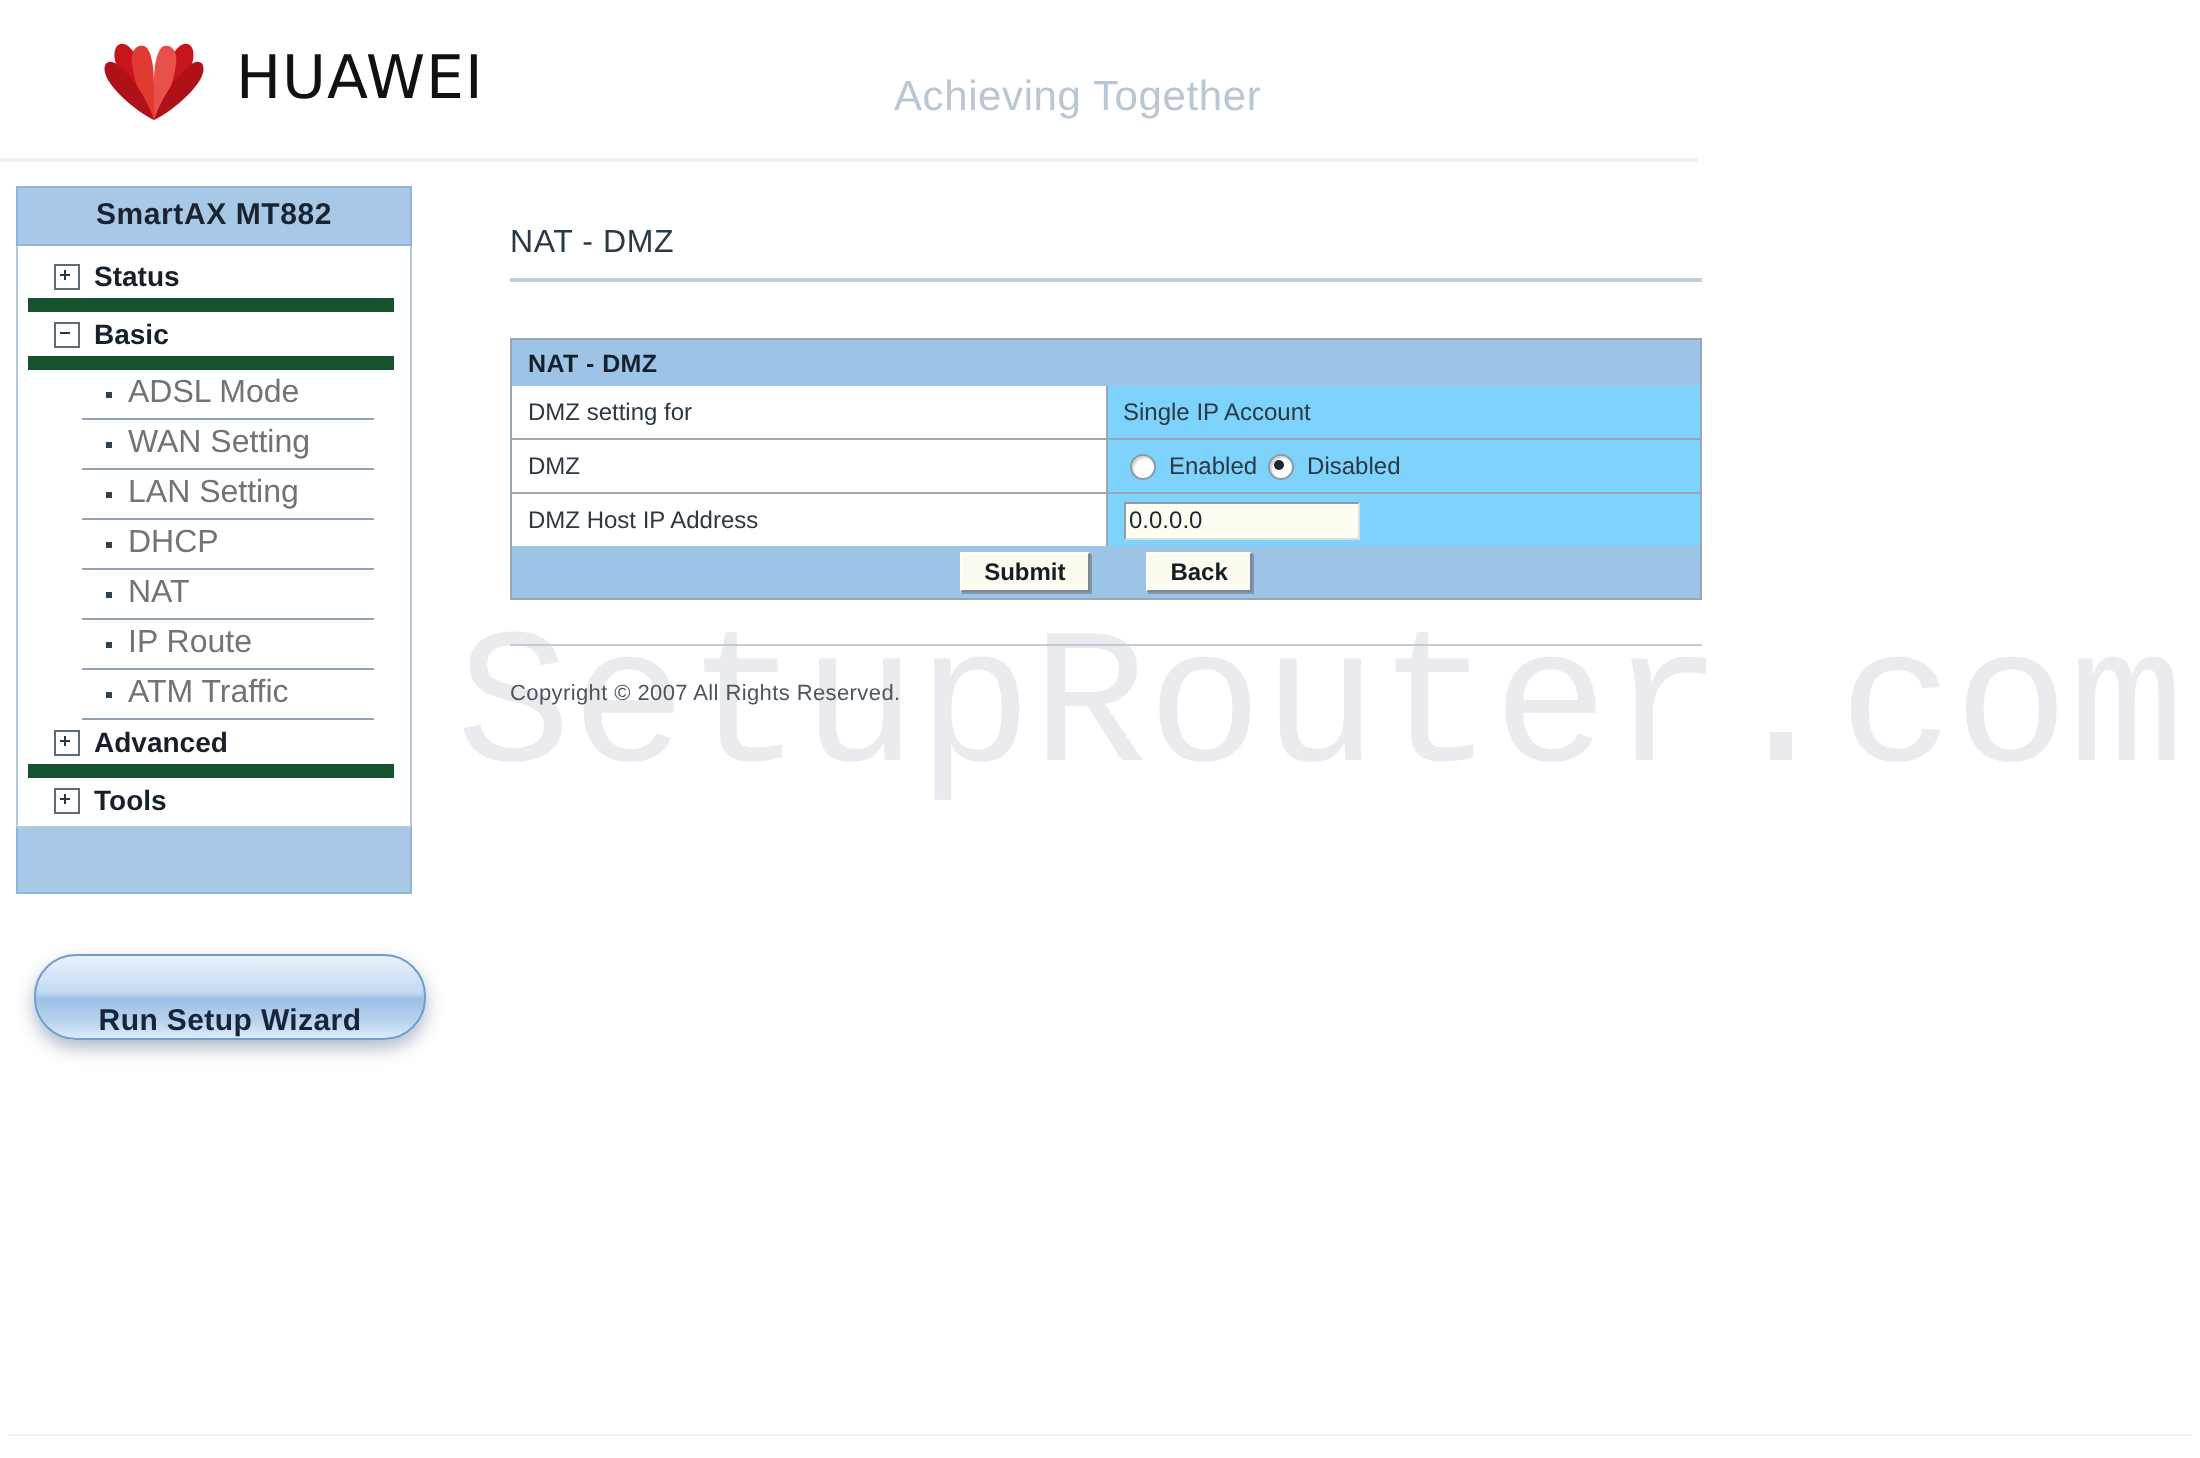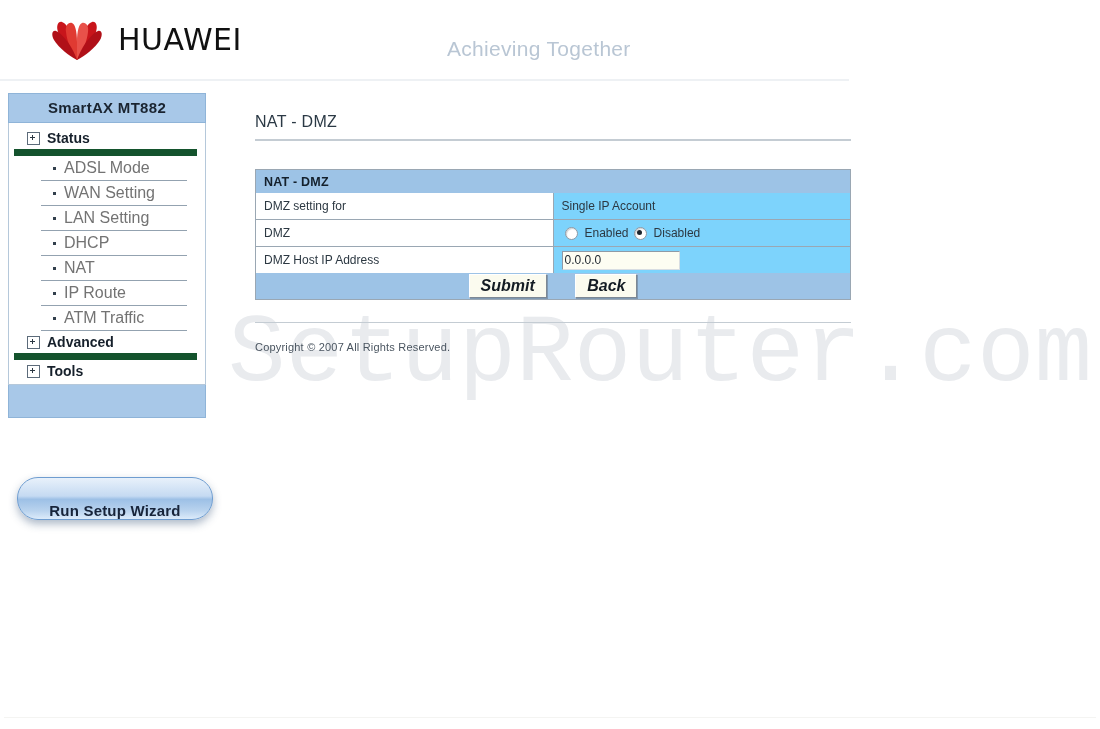"Basic" div.nav-top { html: none -> <div> <span></span> <span>Basic</span> </div> }
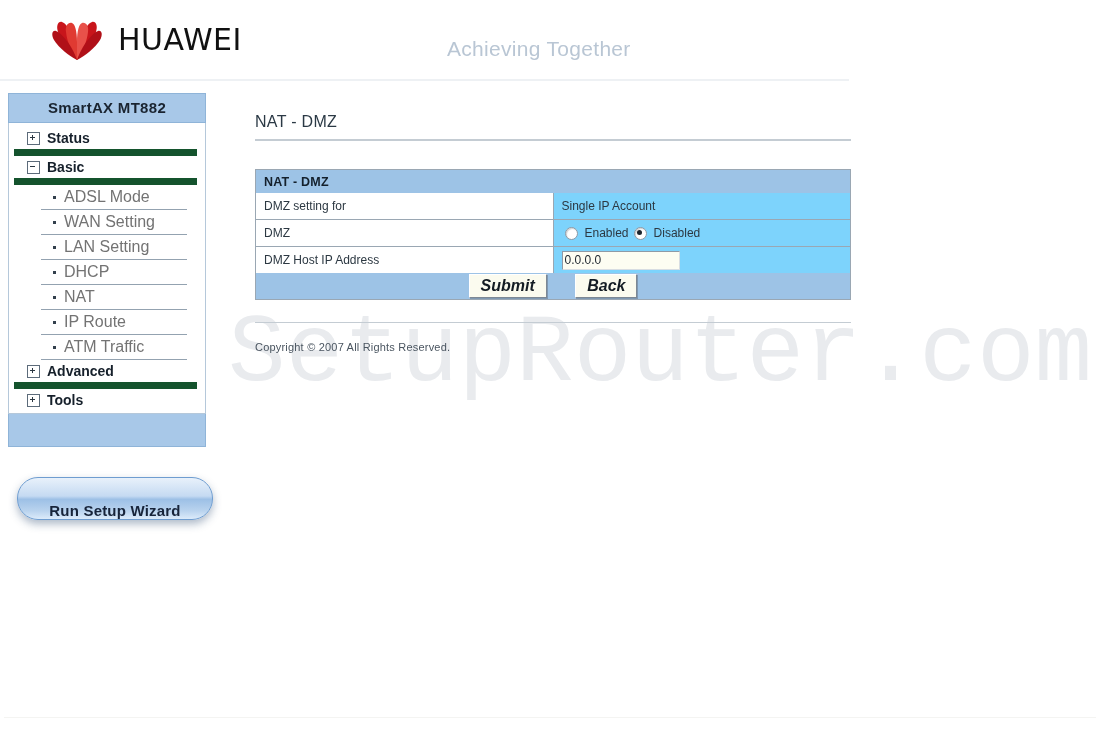"Submit" .btn { font-size: 16px -> 12px; font-style: italic -> none }
